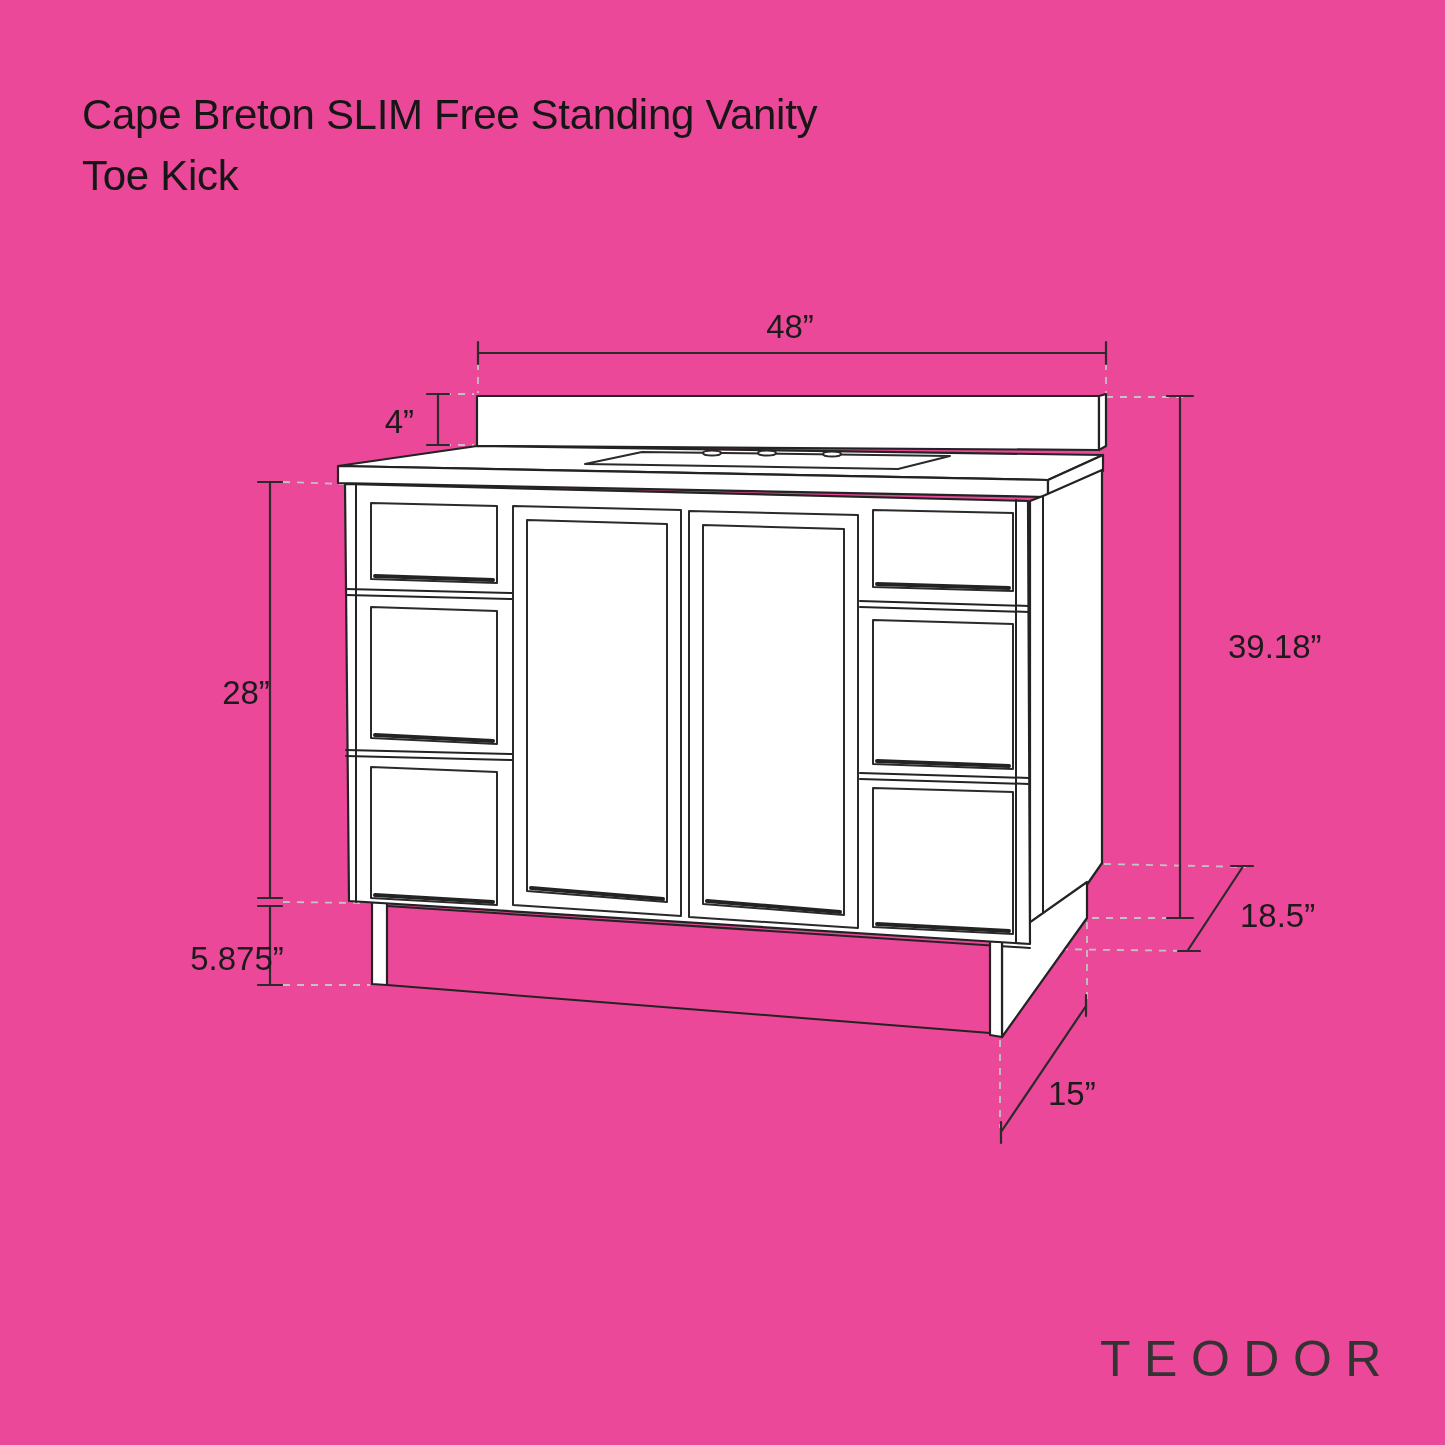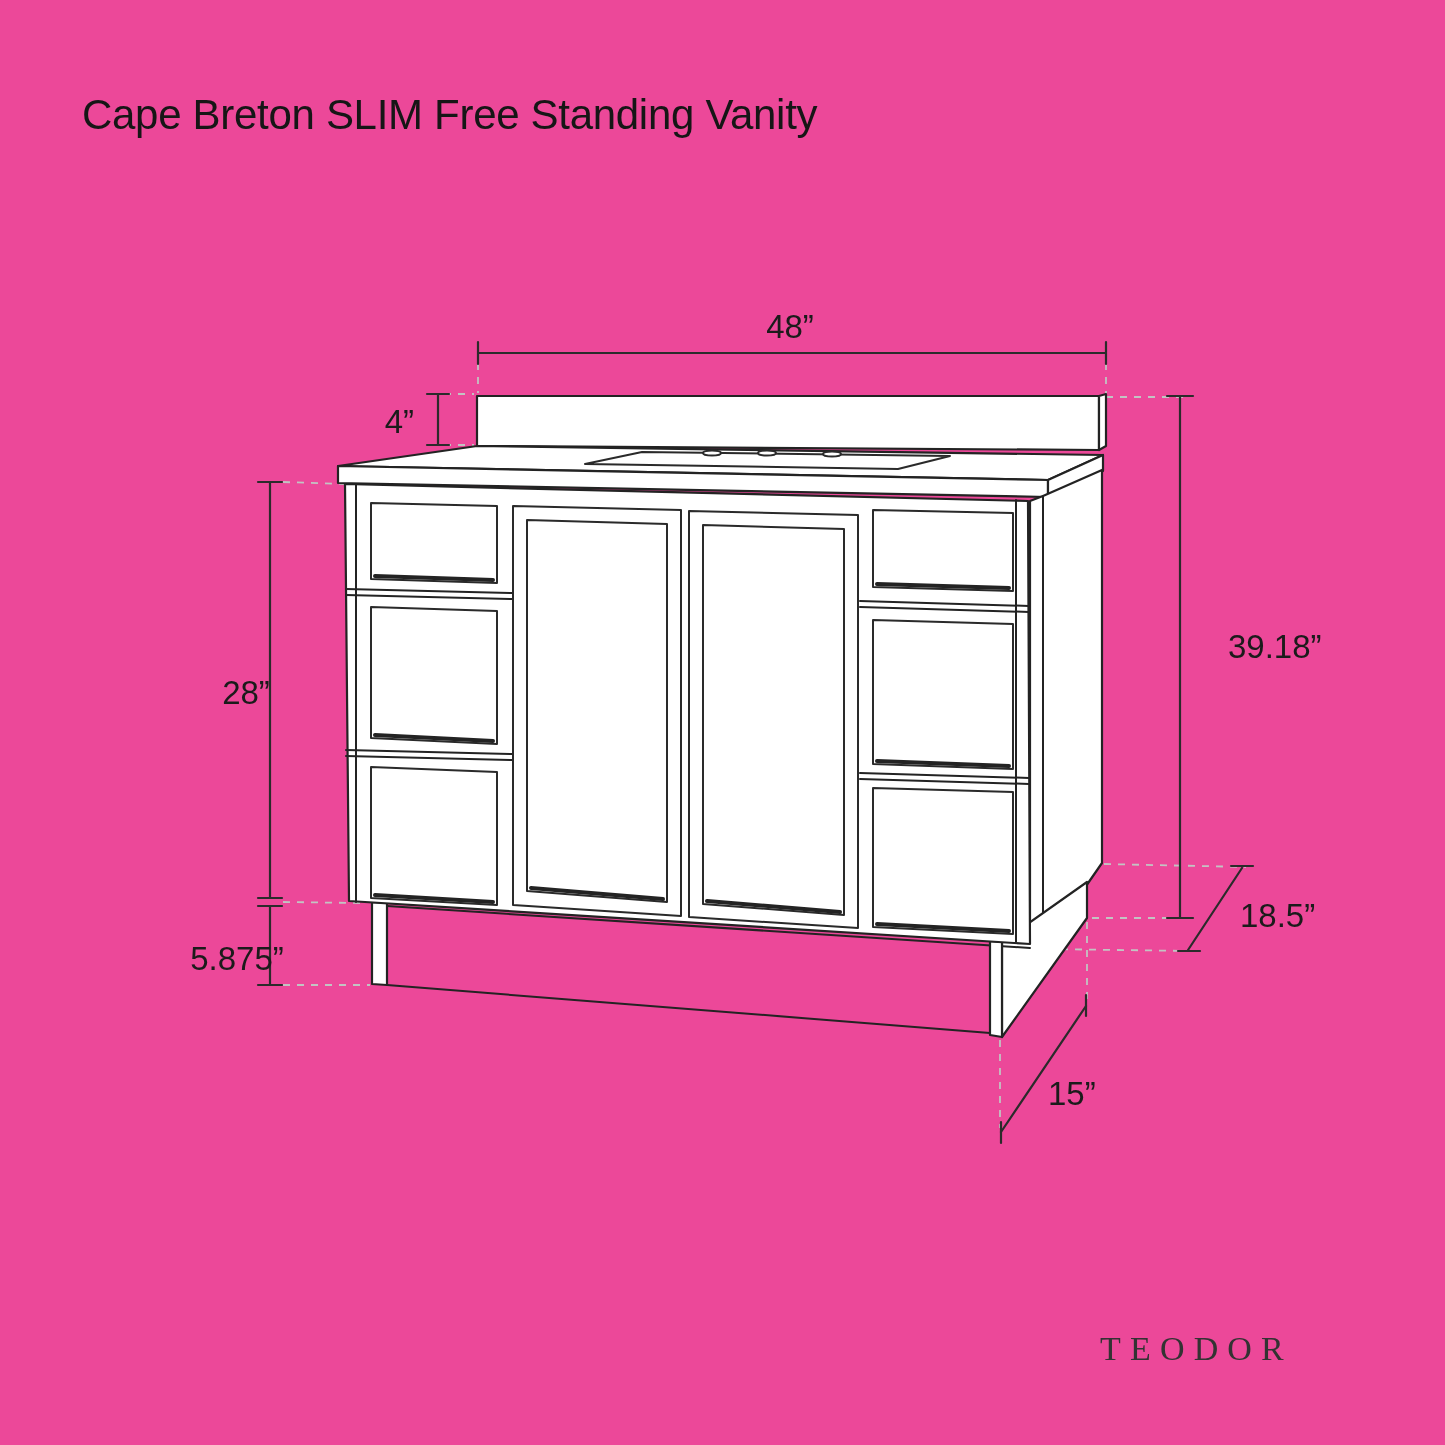"Toe Kick" div { html: none -> <div>Toe Kick</div> }
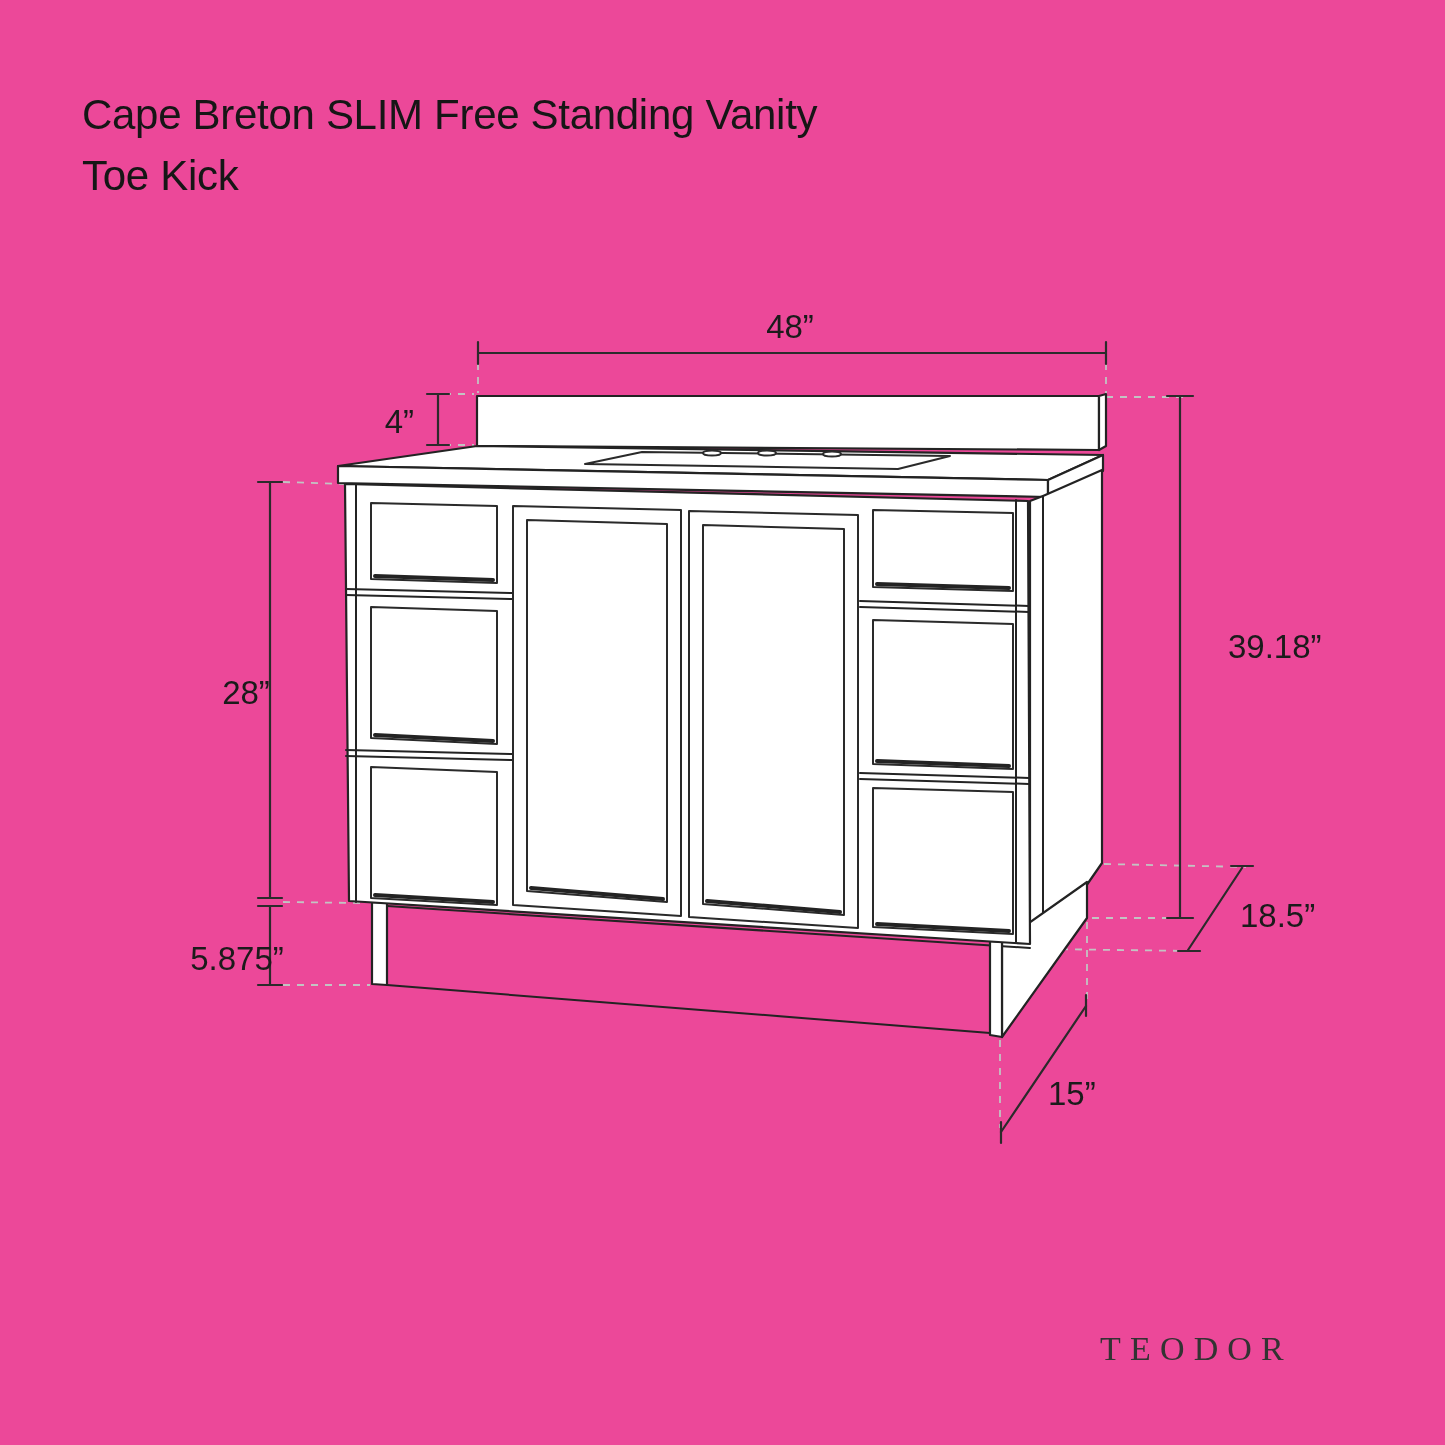"TEODOR" .brand-logo { font-family: Liberation Serif, serif -> none; font-size: 34px -> 50px }
